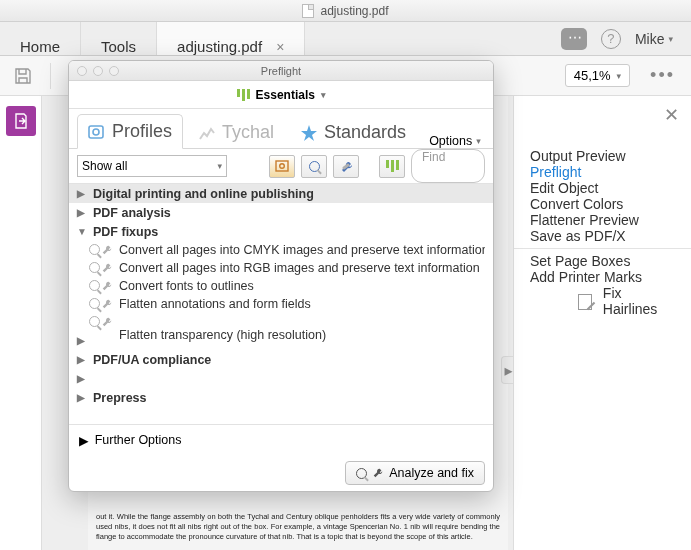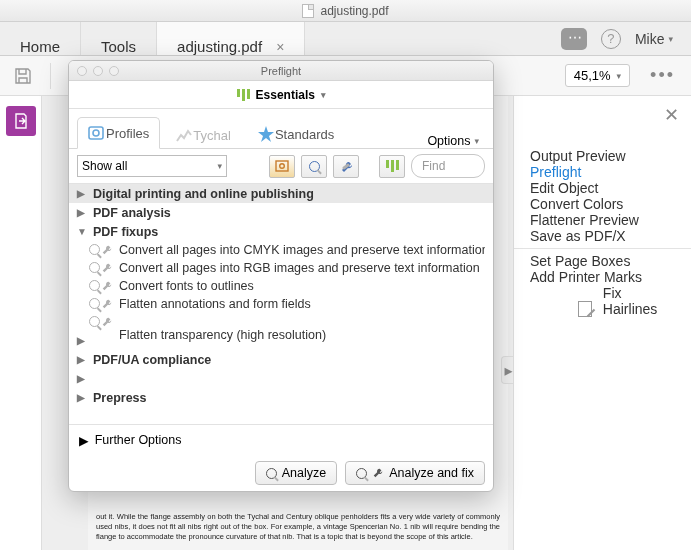"Profiles" .pf-tab { font-size: 13px -> 18px; gap: none -> 6px }
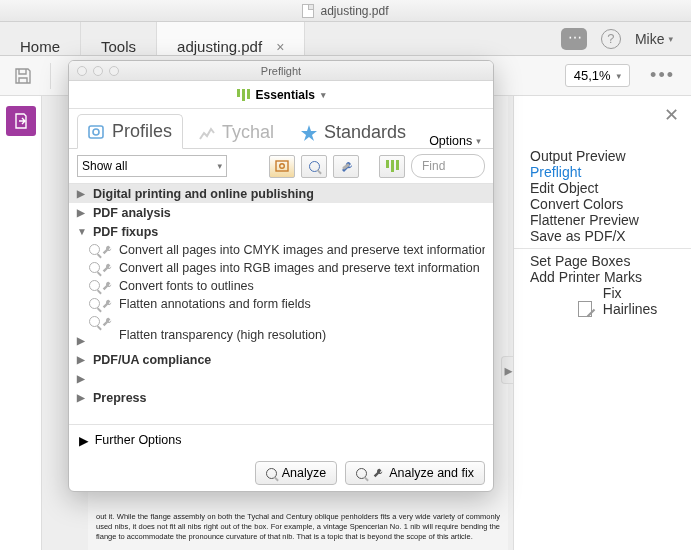"Find" .pf-find { align-items: center -> flex-start; height: 24px -> 34px }
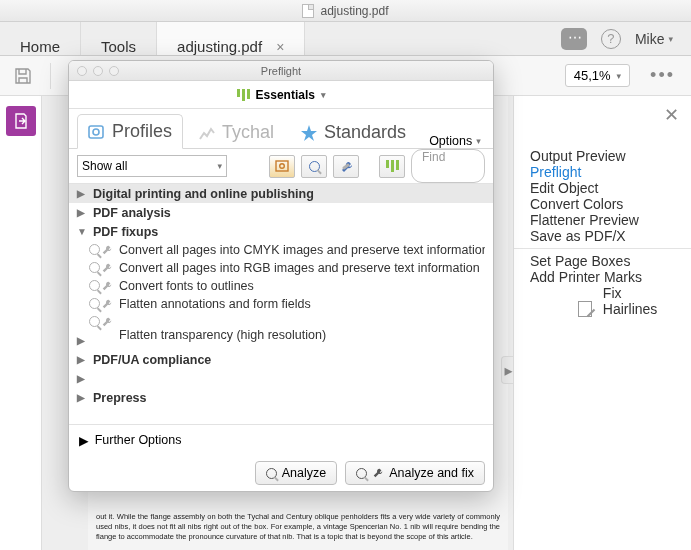"Fix Hairlines" .right-list .item.withicon { align-items: flex-end -> center }
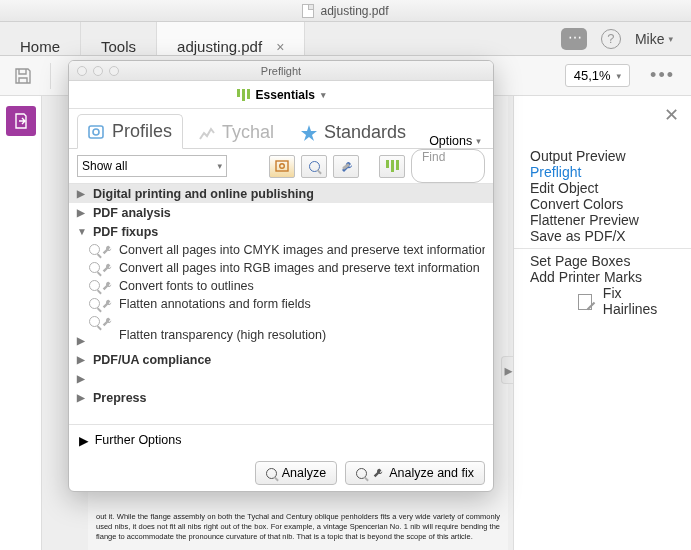"Analyze" div.pf-btn { html: <div> <span></span> <span>Analyze</span> </div> -> none }
